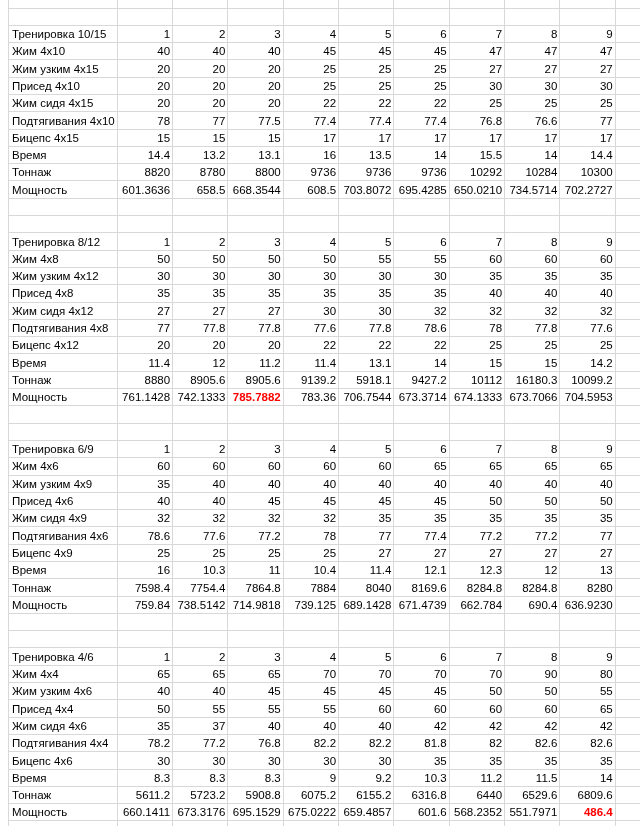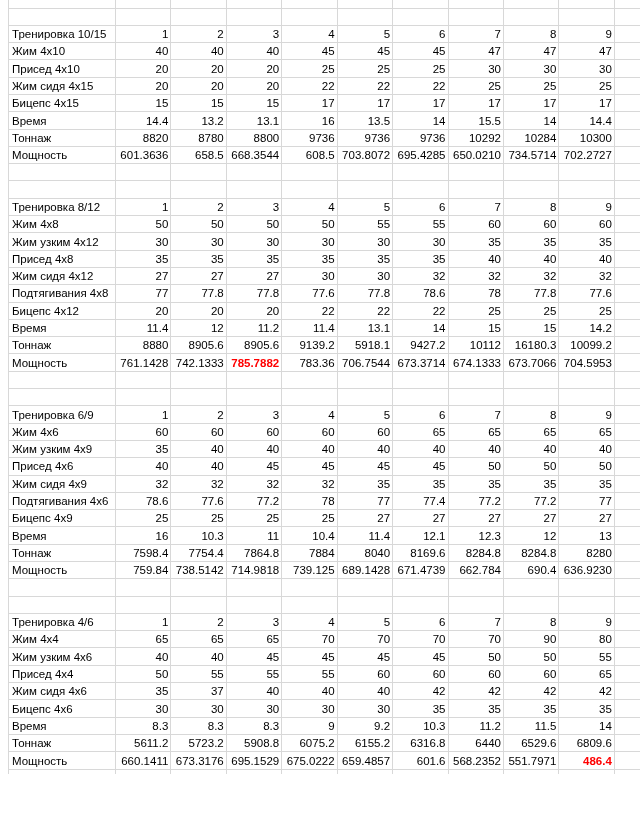"Жим узким 4x15" tr { html: none -> <tr> <td>Жим узким 4x15</td> <td>20</td> <td>20</td> <td>20</td> <td>25</td> <td>25</td> <td>25</td> <td>27</td> <td>27</td> <td>27</td> <td></td> </tr> }
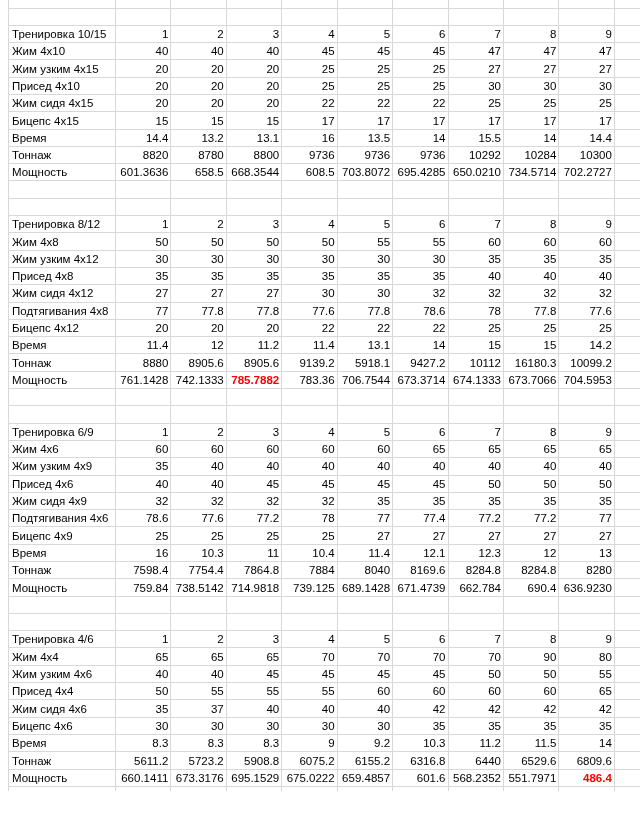"Подтягивания 4x10" tr { html: none -> <tr> <td>Подтягивания 4x10</td> <td>78</td> <td>77</td> <td>77.5</td> <td>77.4</td> <td>77.4</td> <td>77.4</td> <td>76.8</td> <td>76.6</td> <td>77</td> <td></td> </tr> }
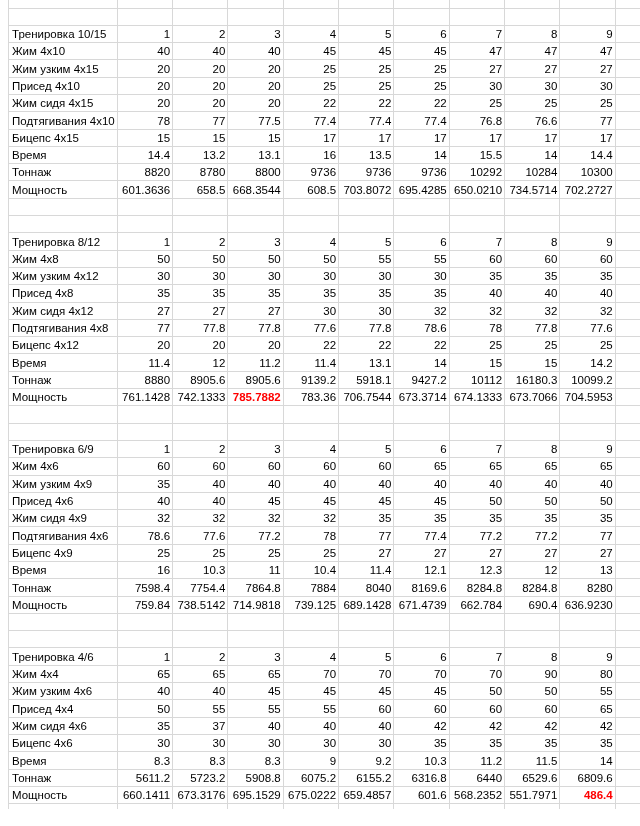"Подтягивания 4x4" tr { html: none -> <tr> <td>Подтягивания 4x4</td> <td>78.2</td> <td>77.2</td> <td>76.8</td> <td>82.2</td> <td>82.2</td> <td>81.8</td> <td>82</td> <td>82.6</td> <td>82.6</td> <td></td> </tr> }
